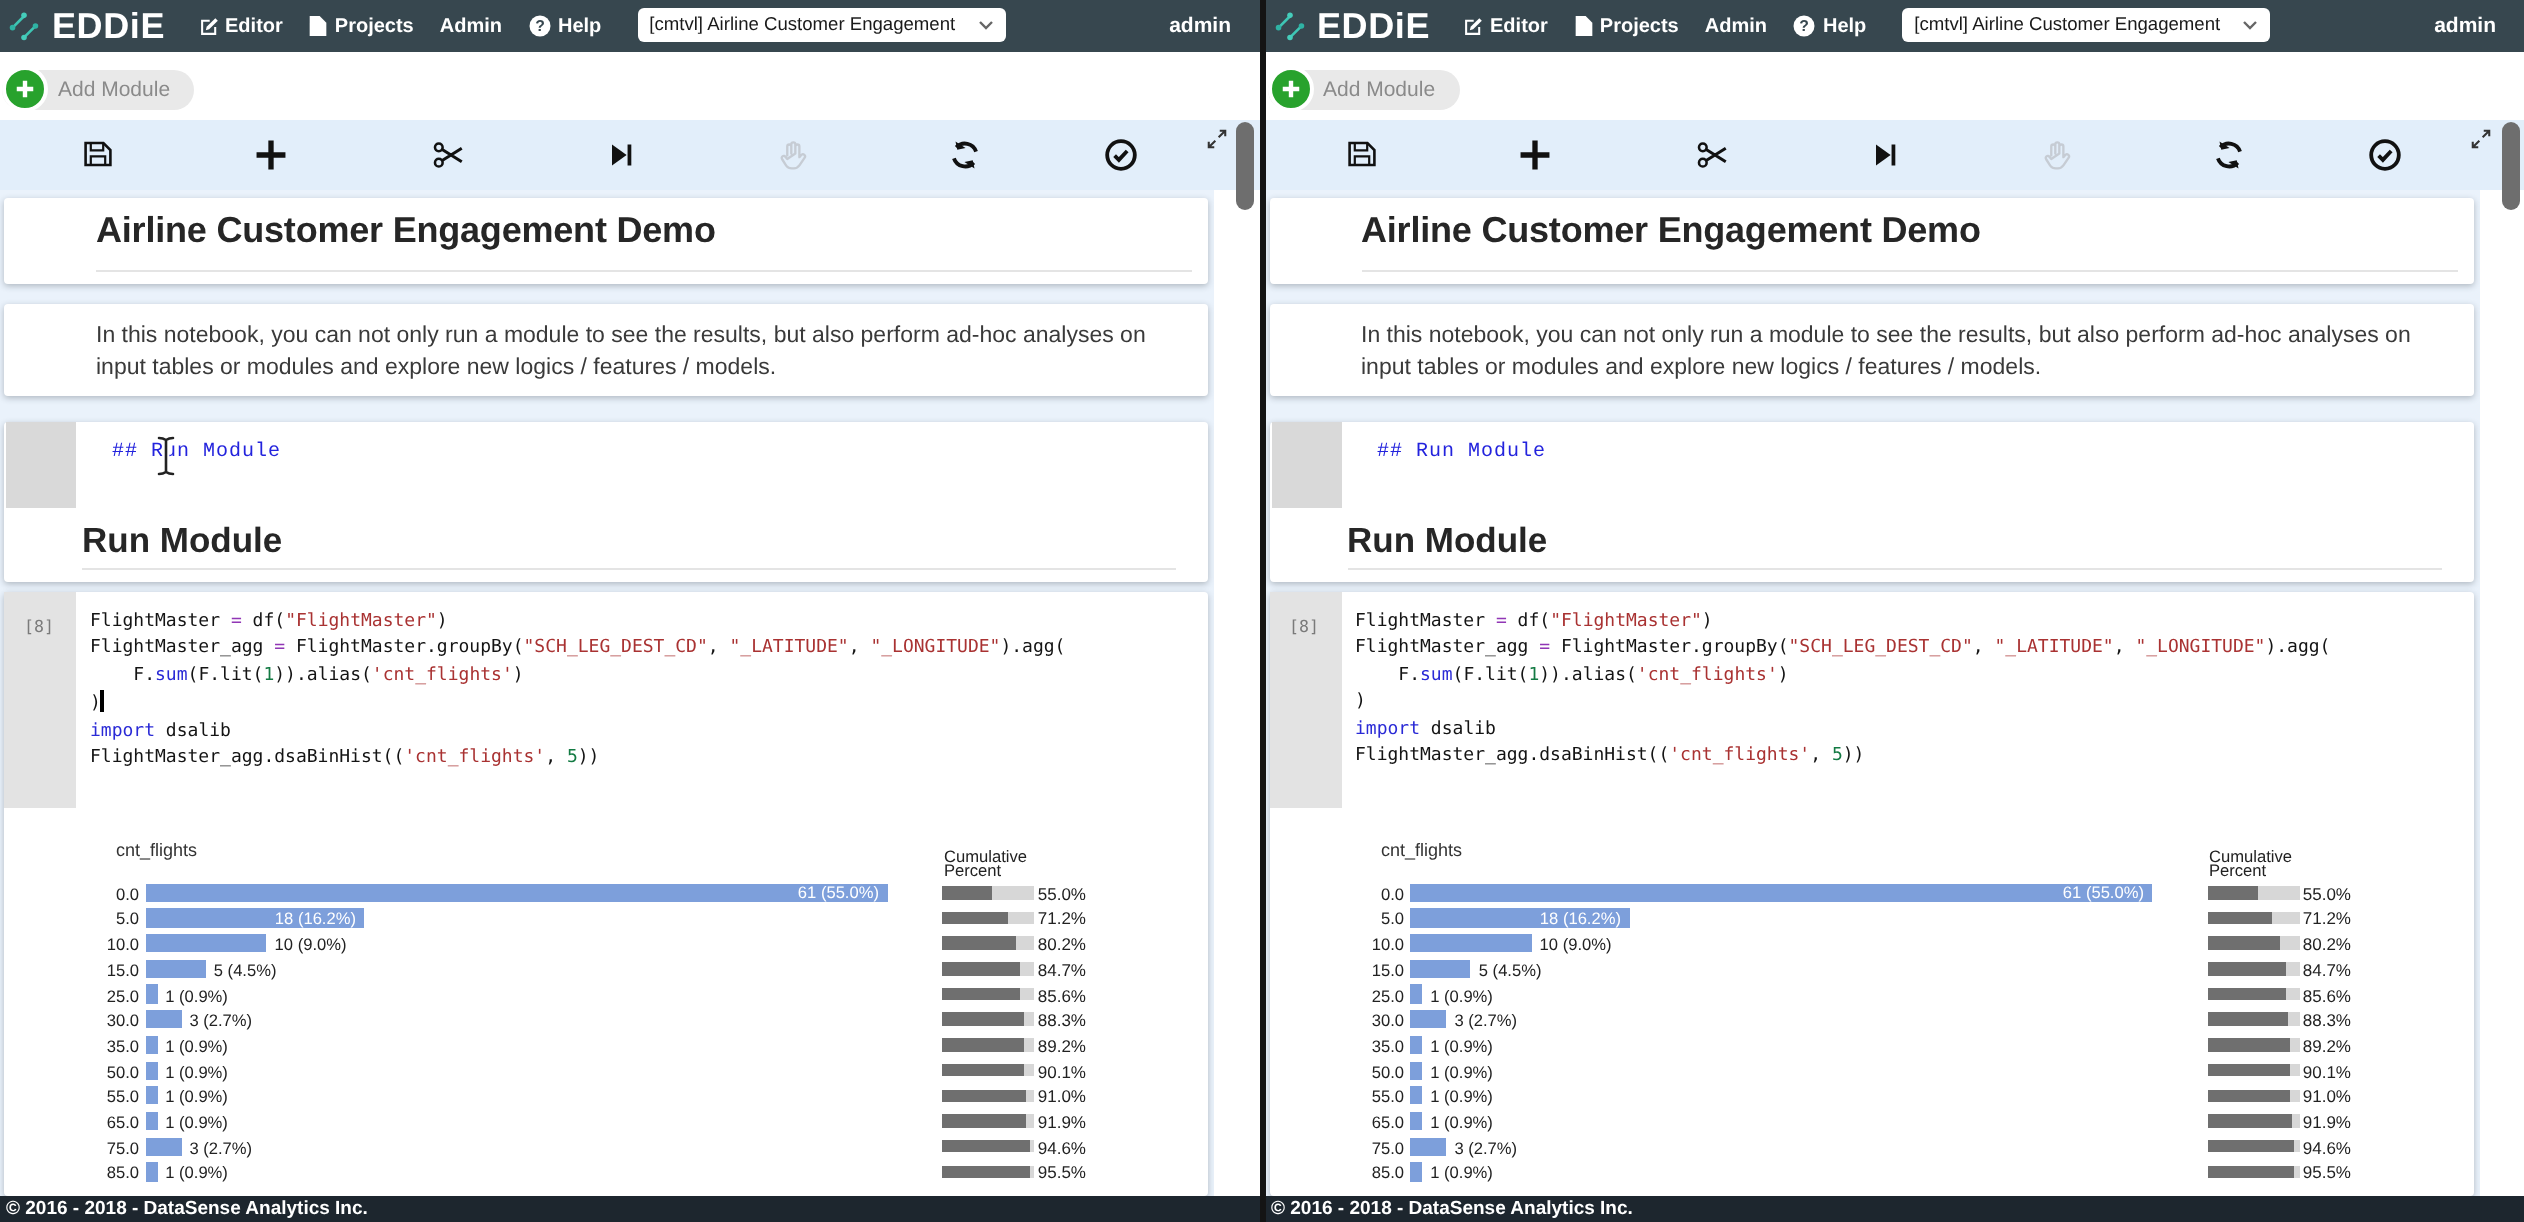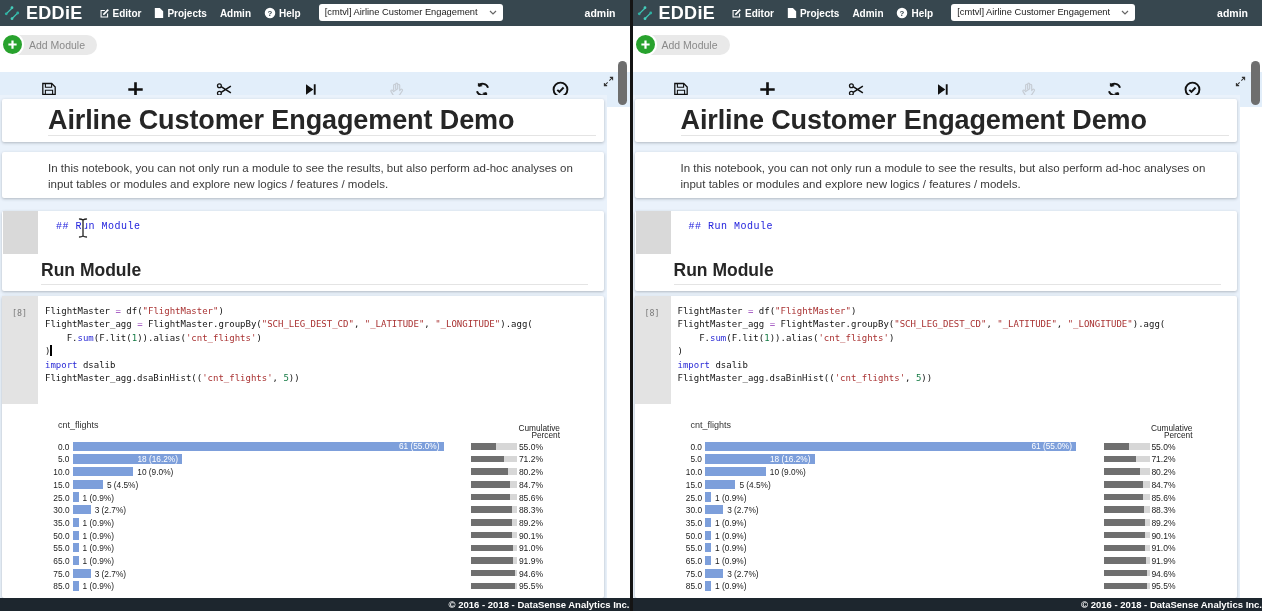"Add Module" .addrow { height: 46px -> 34px }
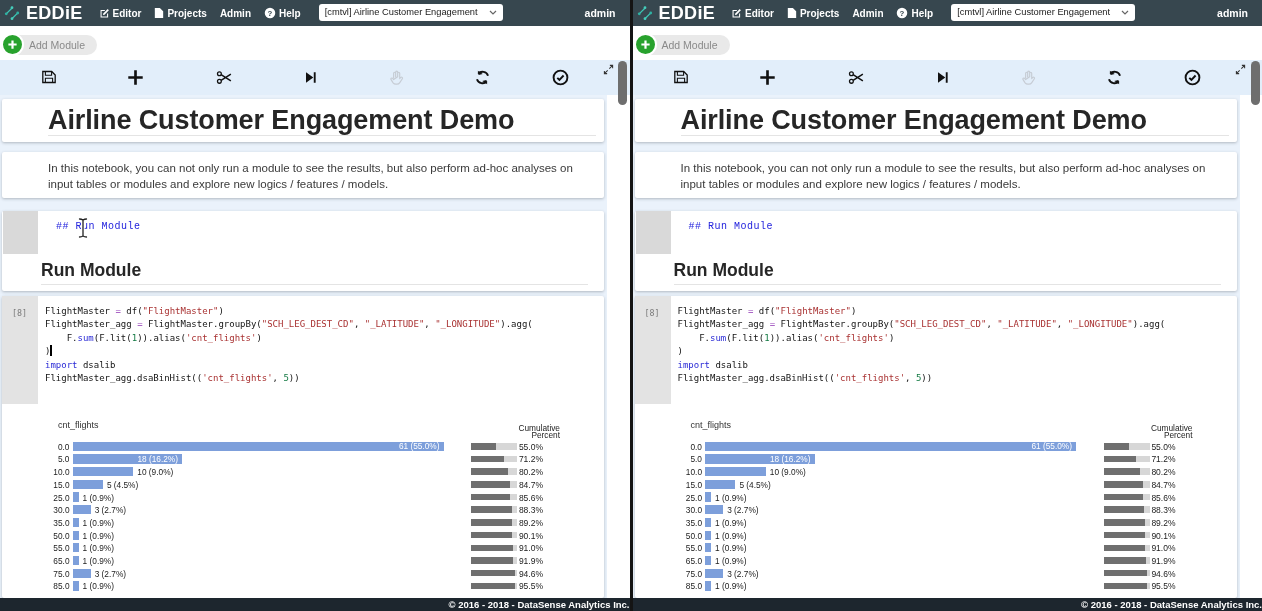"Airline Customer Engagement Demo" .title-card h1 { font-size: 27px -> 18px }
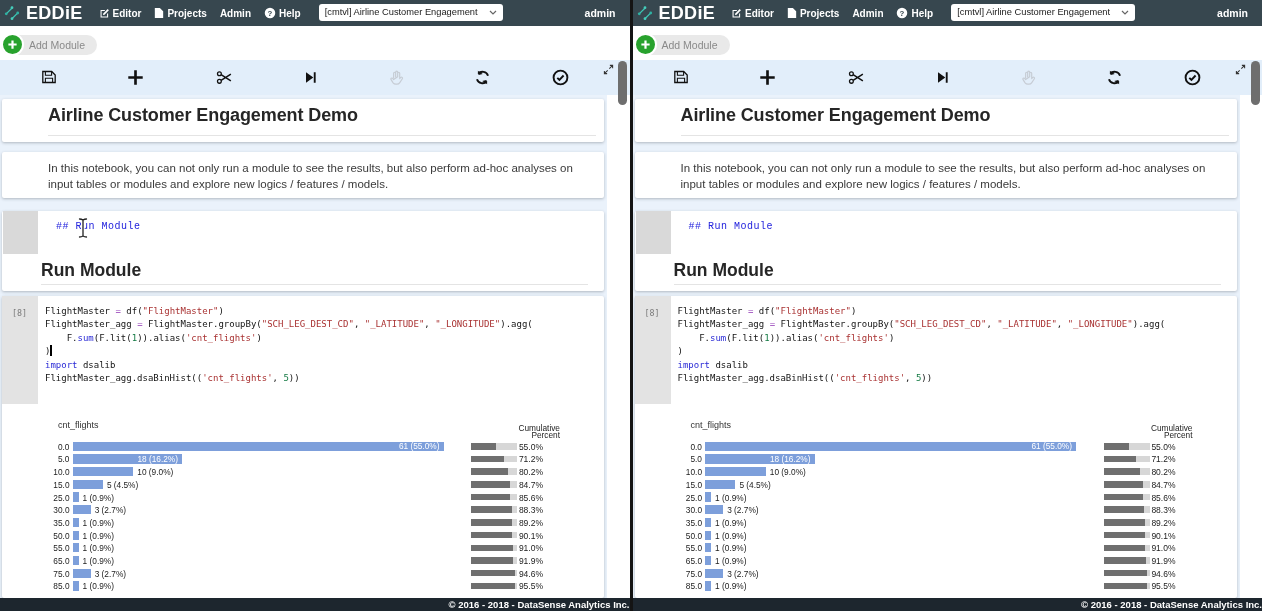"Cumulative" .cumhdr { text-align: right -> left }
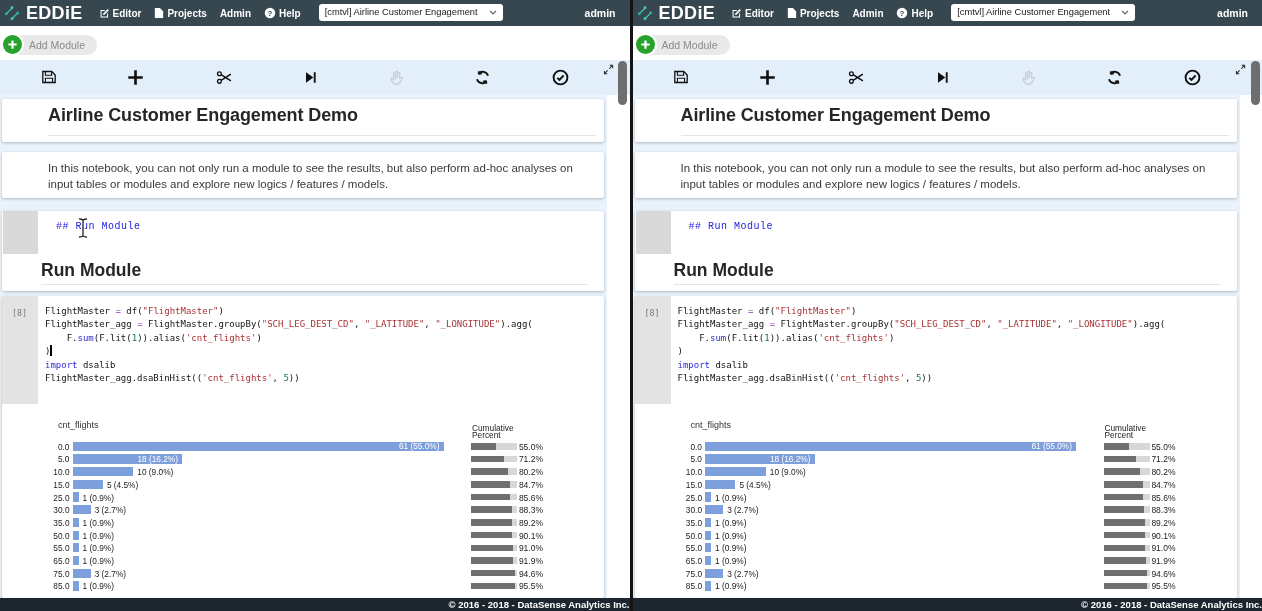"© 2016 - 2018 -" .pfooter { text-align: right -> none }
